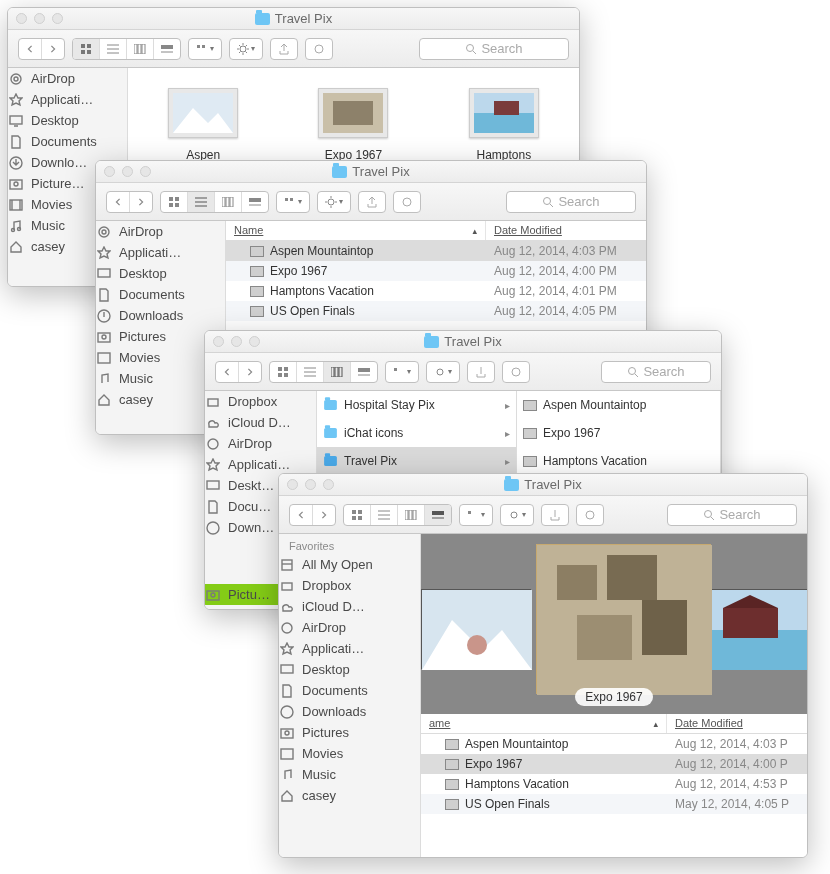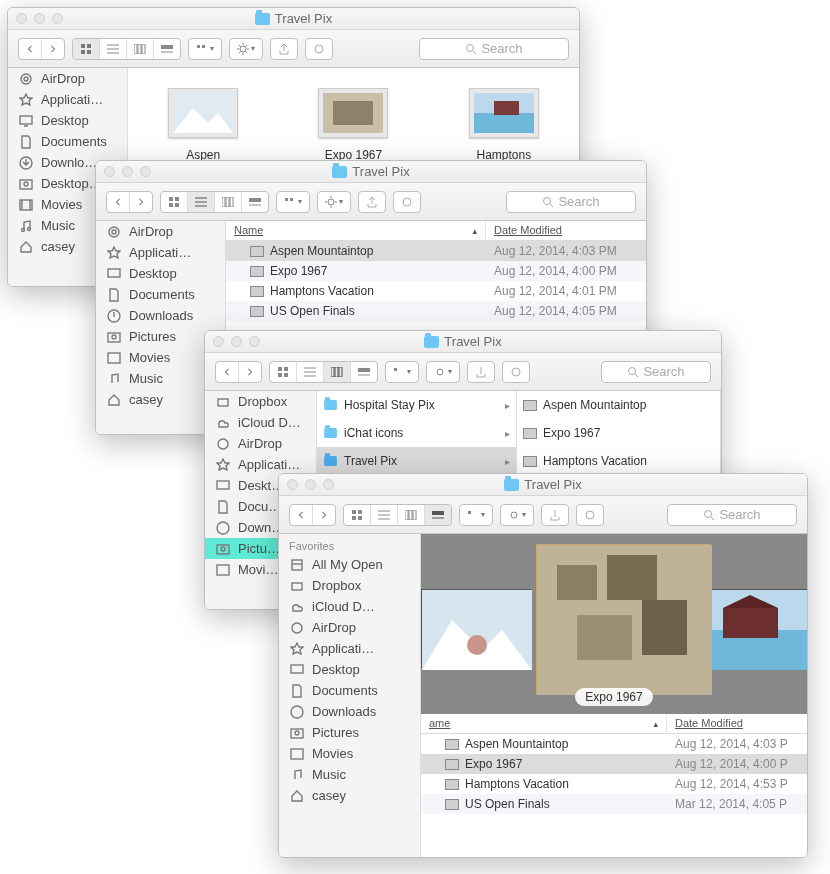"AirDrop" .side-item { padding: 3px 10px -> 3px 0 }
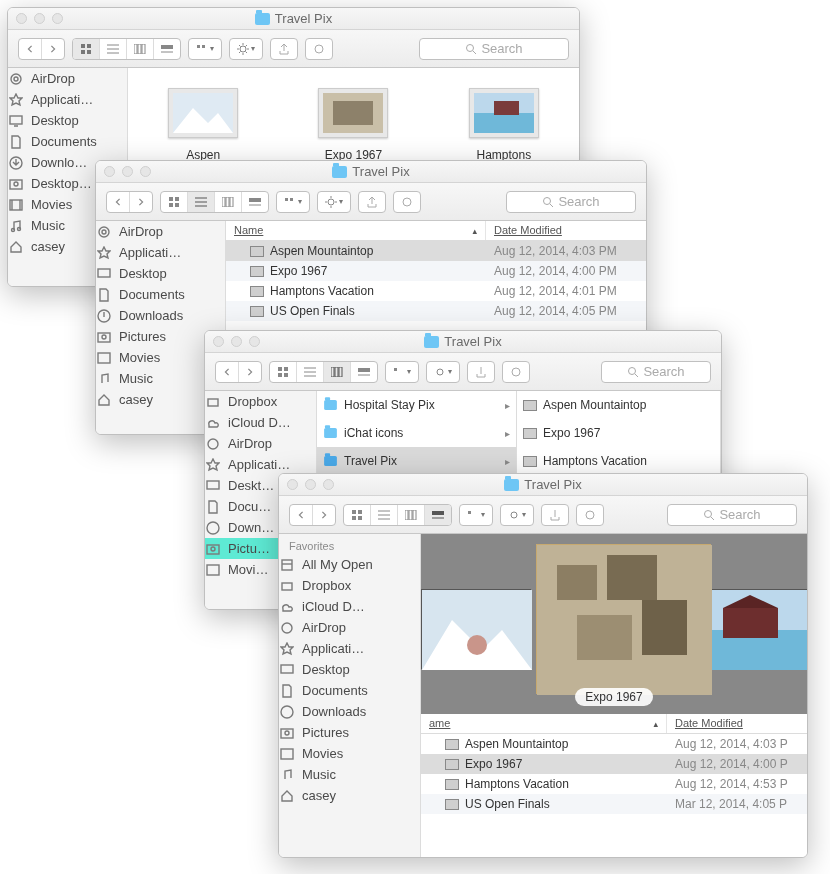"Desktop…" span { text: Desktop -> Picture }
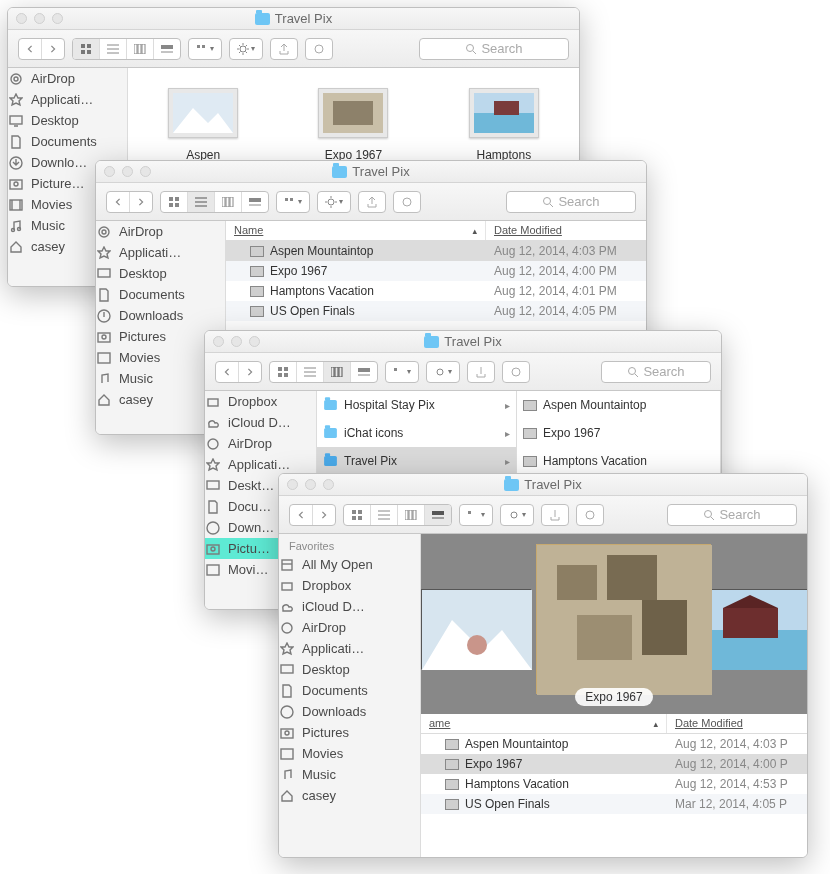"Pictu…" .side-item.active { background: #5eead4 -> #84cc16; margin-top: none -> 46px }
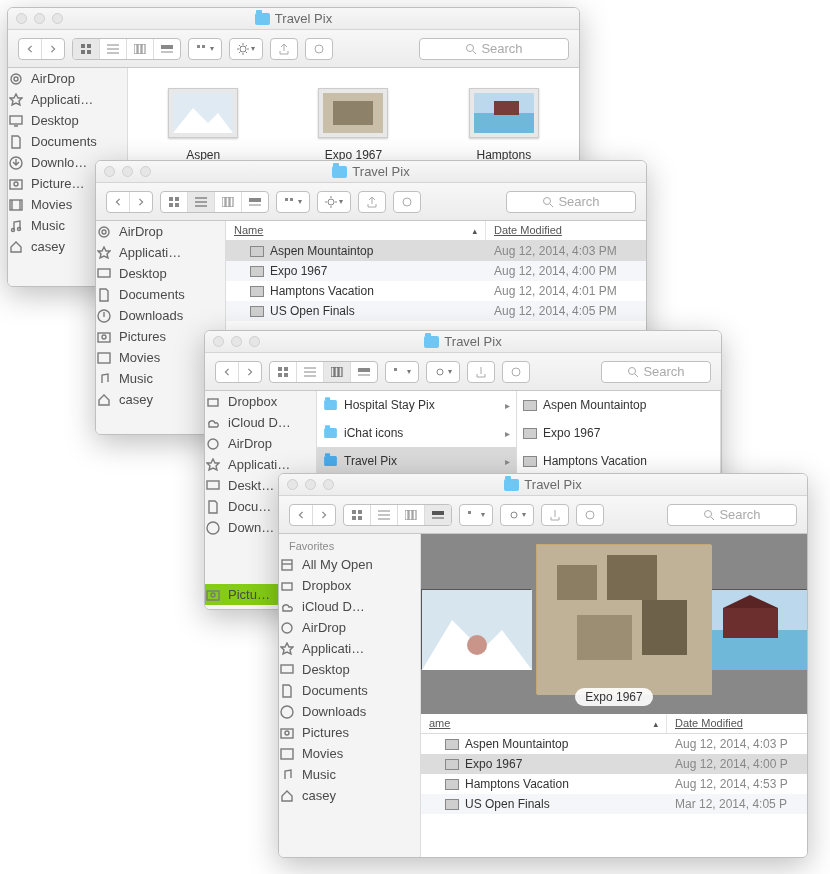"Mar 12, 2014, 4:05 P" div.date-cell { text: Mar -> May }
